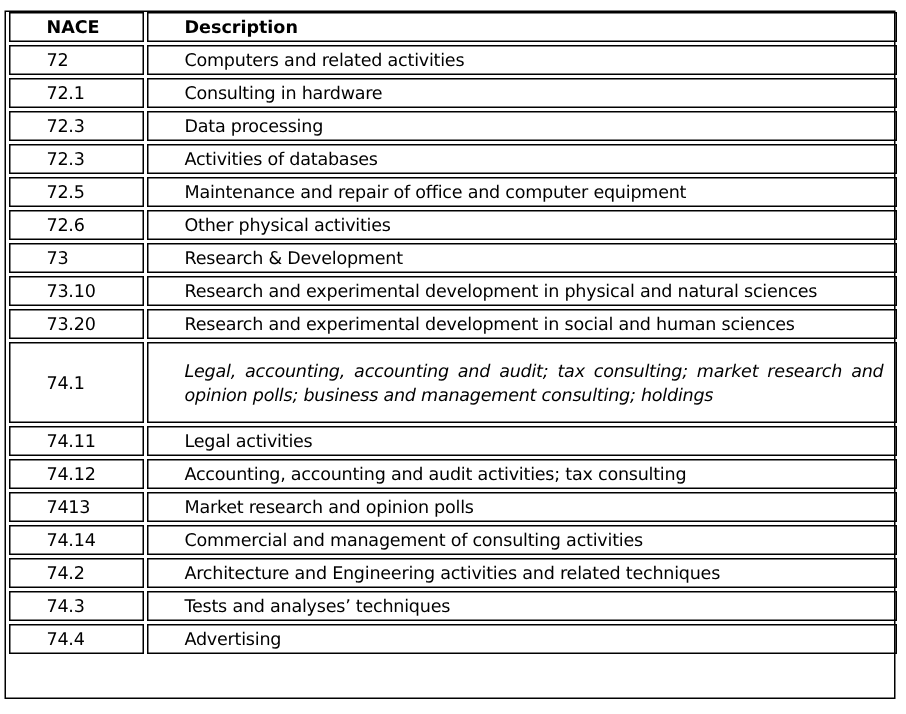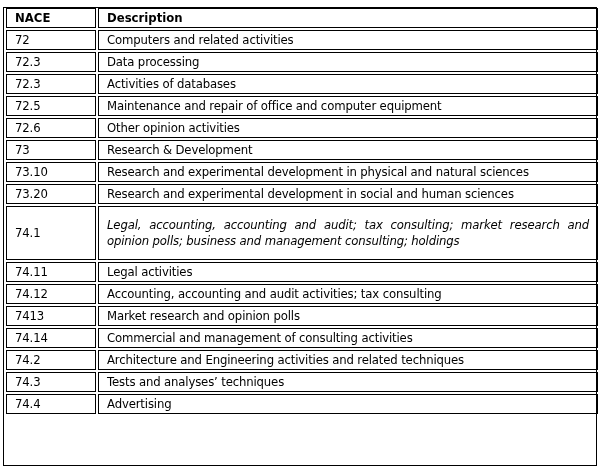"NACE" table.nace td, table.nace th { padding: 1px 8px 1px 8px -> 1px 8px 1px 24px }
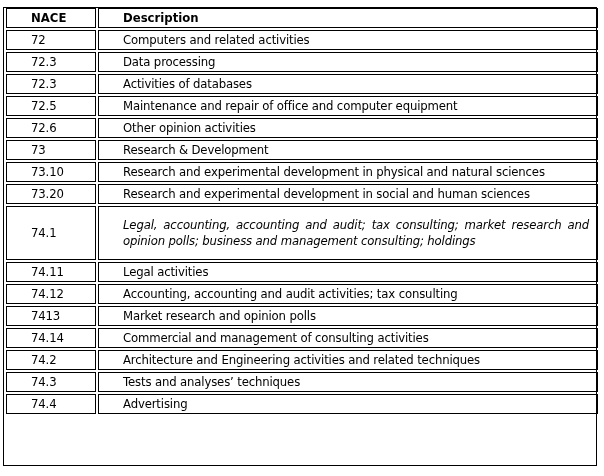"72.1" tr.row { html: none -> <tr> <td>72.1</td> <td>Consulting in hardware</td> </tr> }
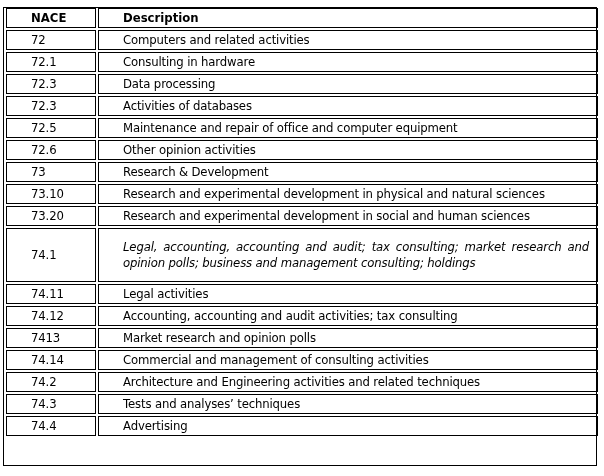"Other opinion activities" td.desc { text: opinion -> physical }
